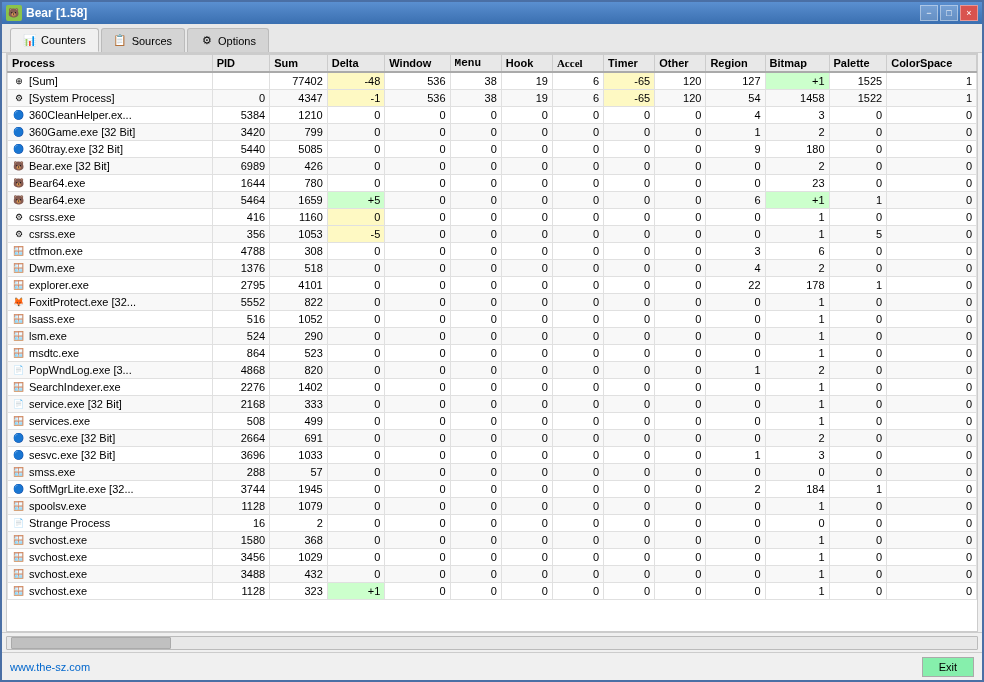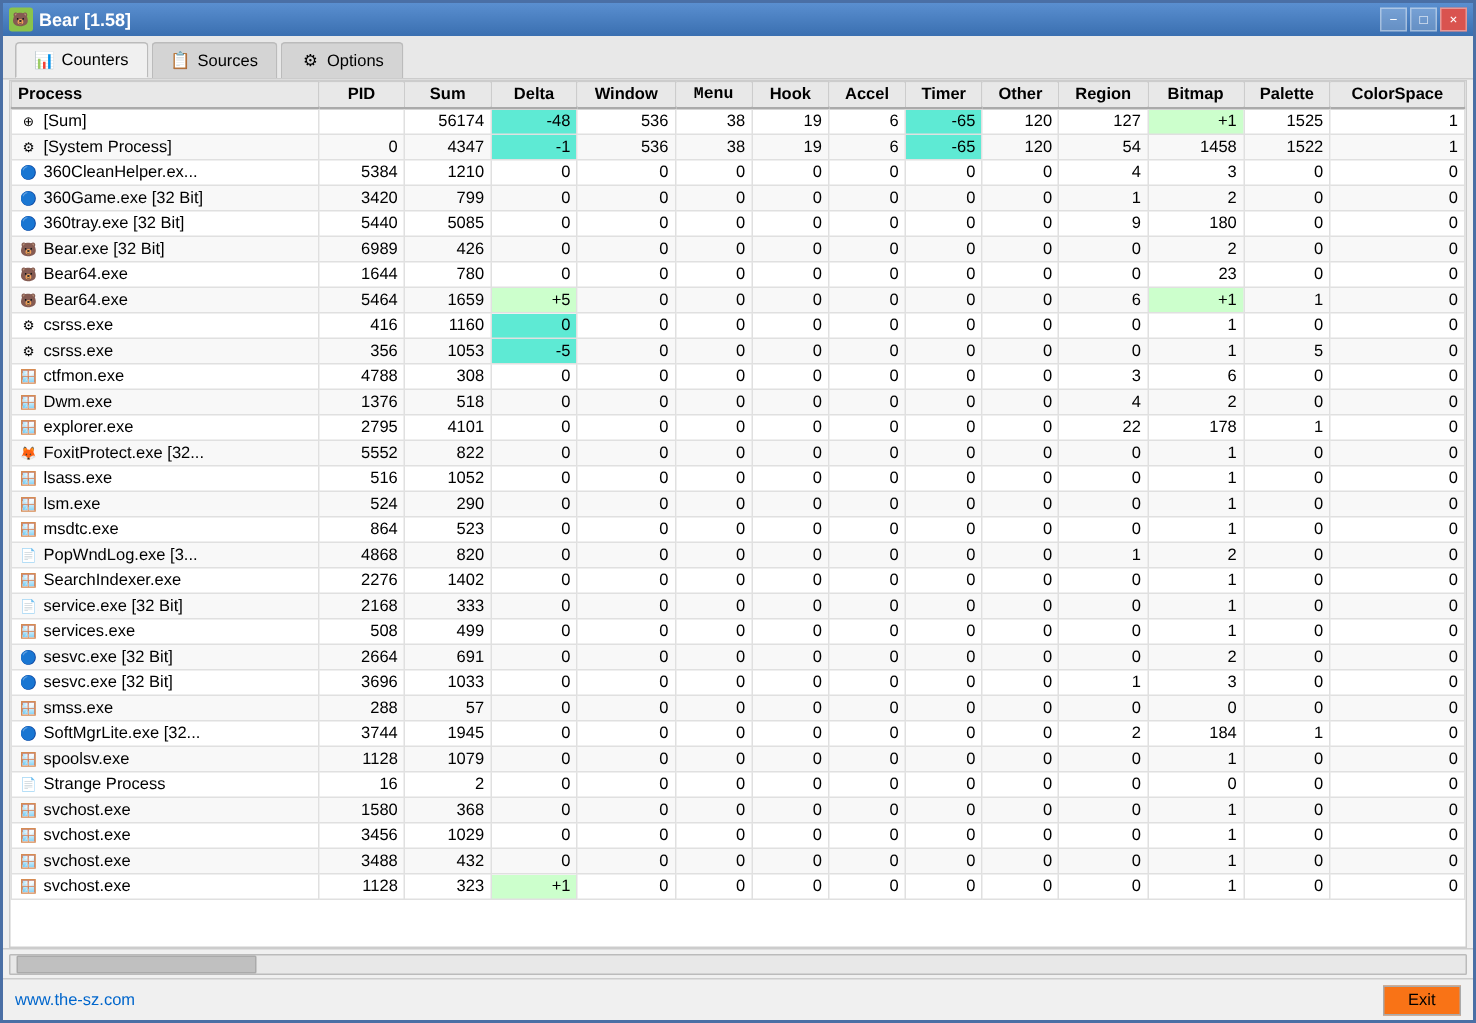"PID" thead th { text-align: center -> left }
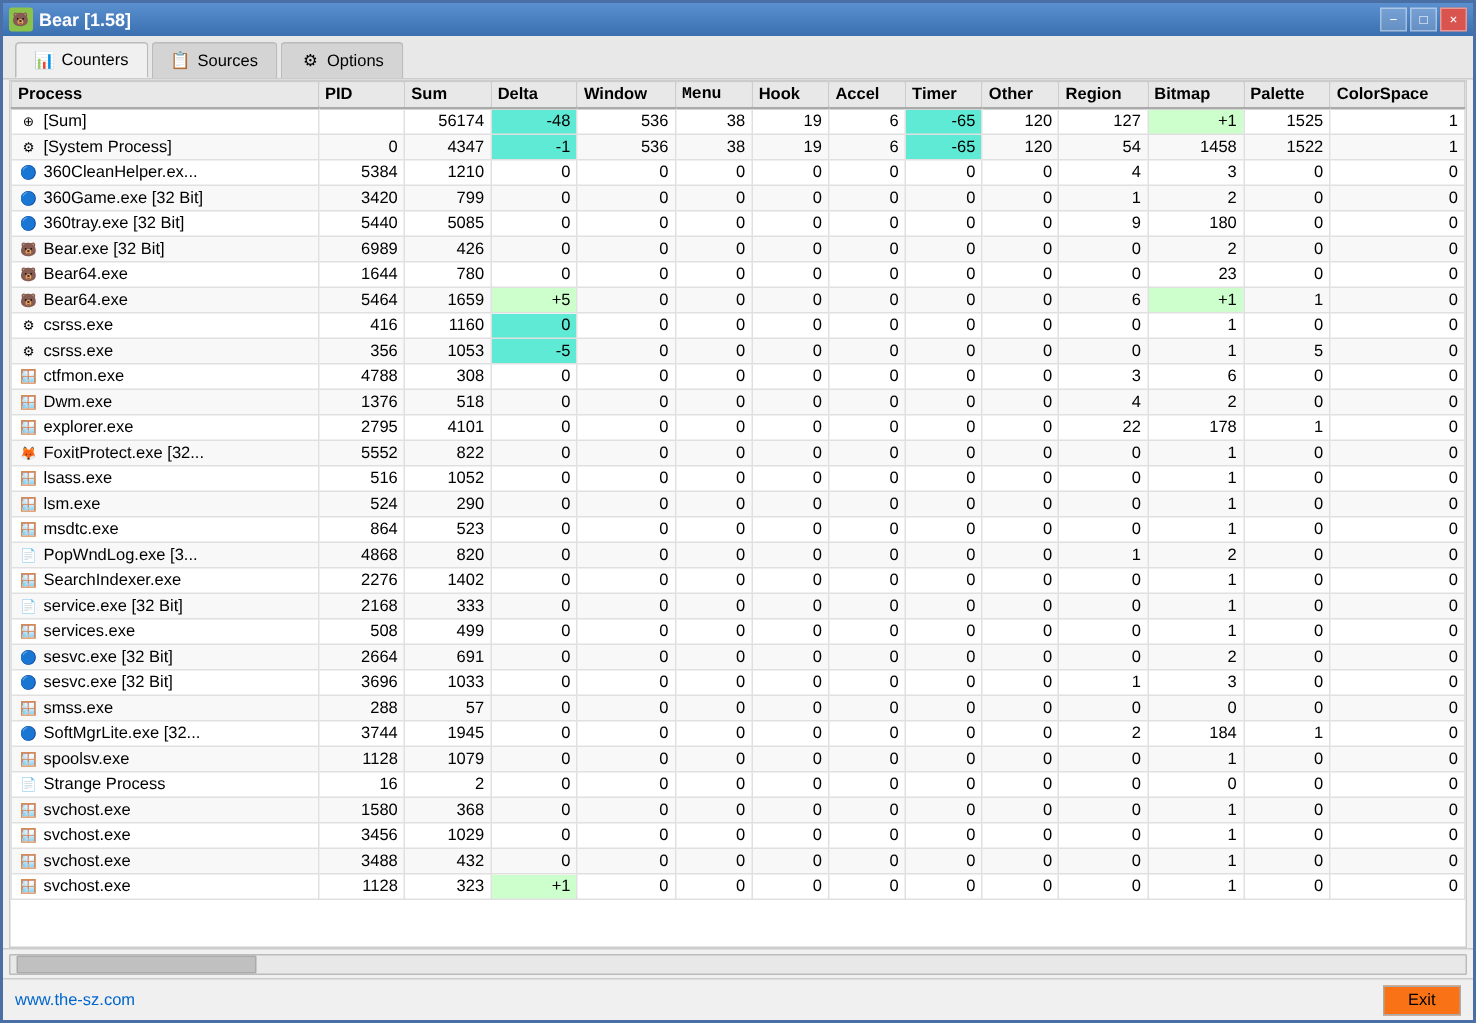"Accel" th { font-family: none -> Liberation Serif, serif }
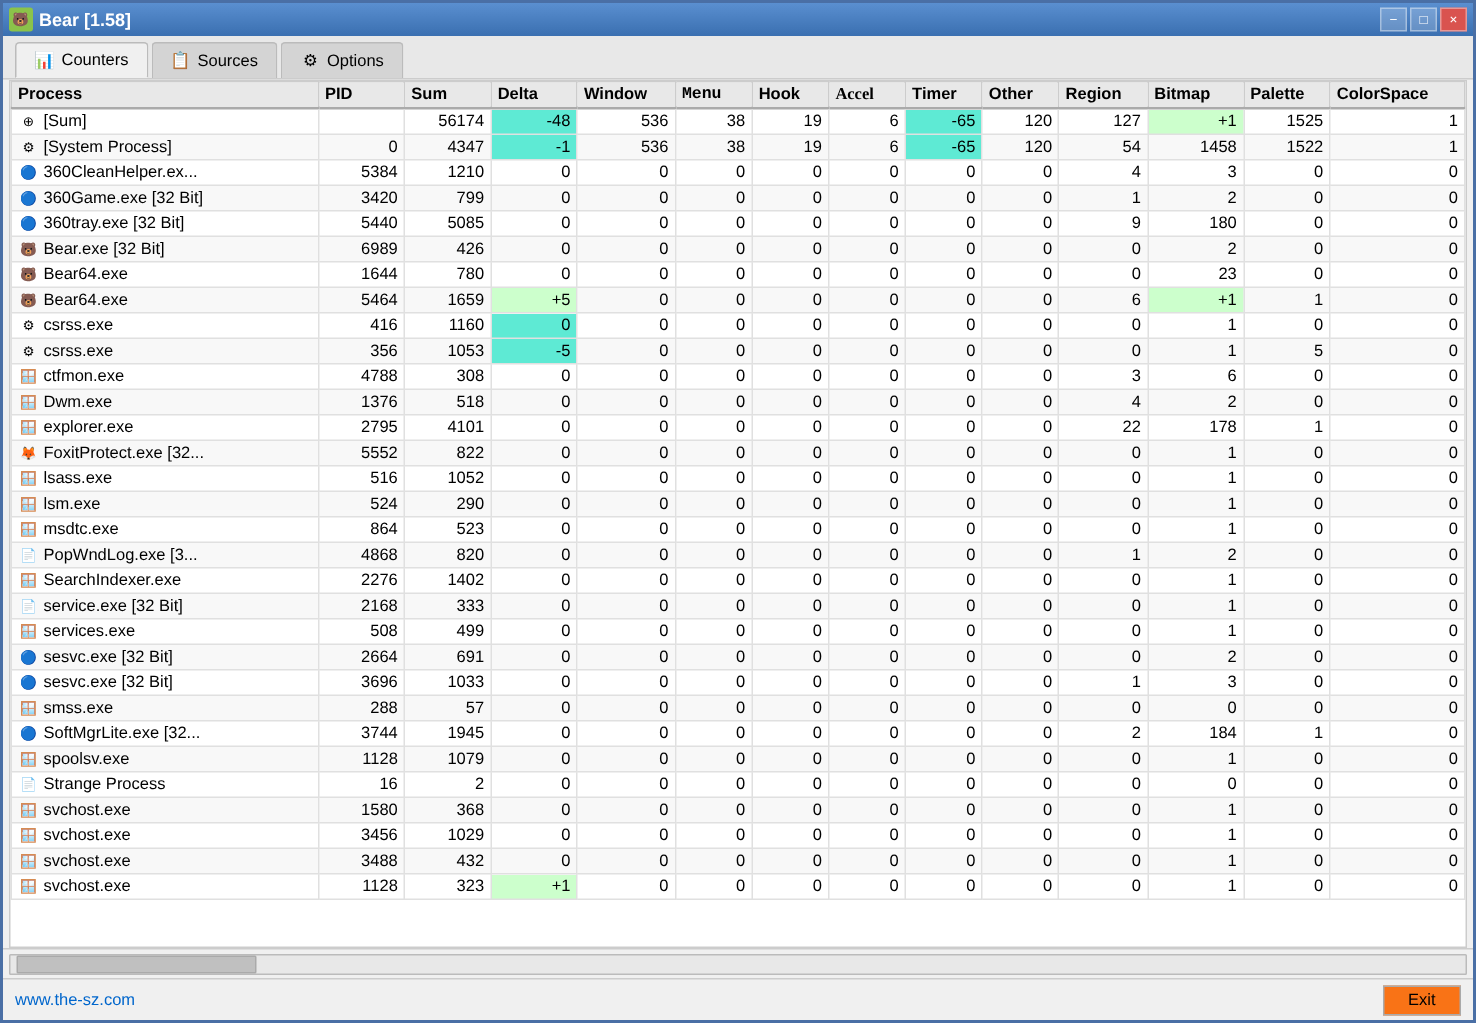"56174" td { text: 56174 -> 77402 }
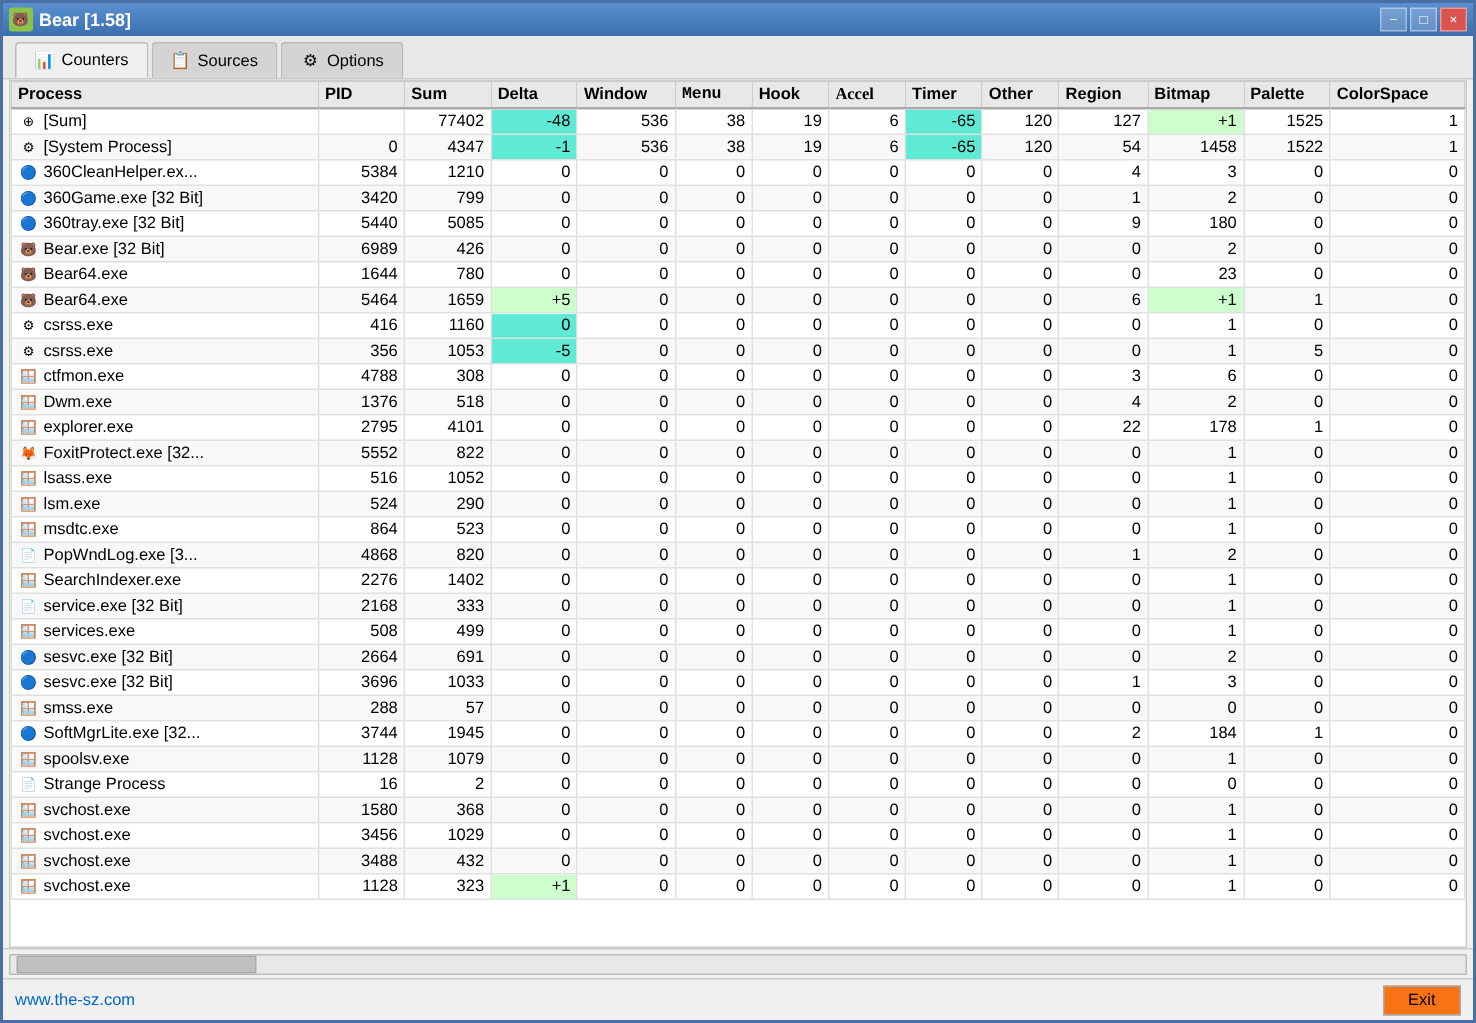"-48" .cell-red { background: #5eead4 -> #fef9c3 }
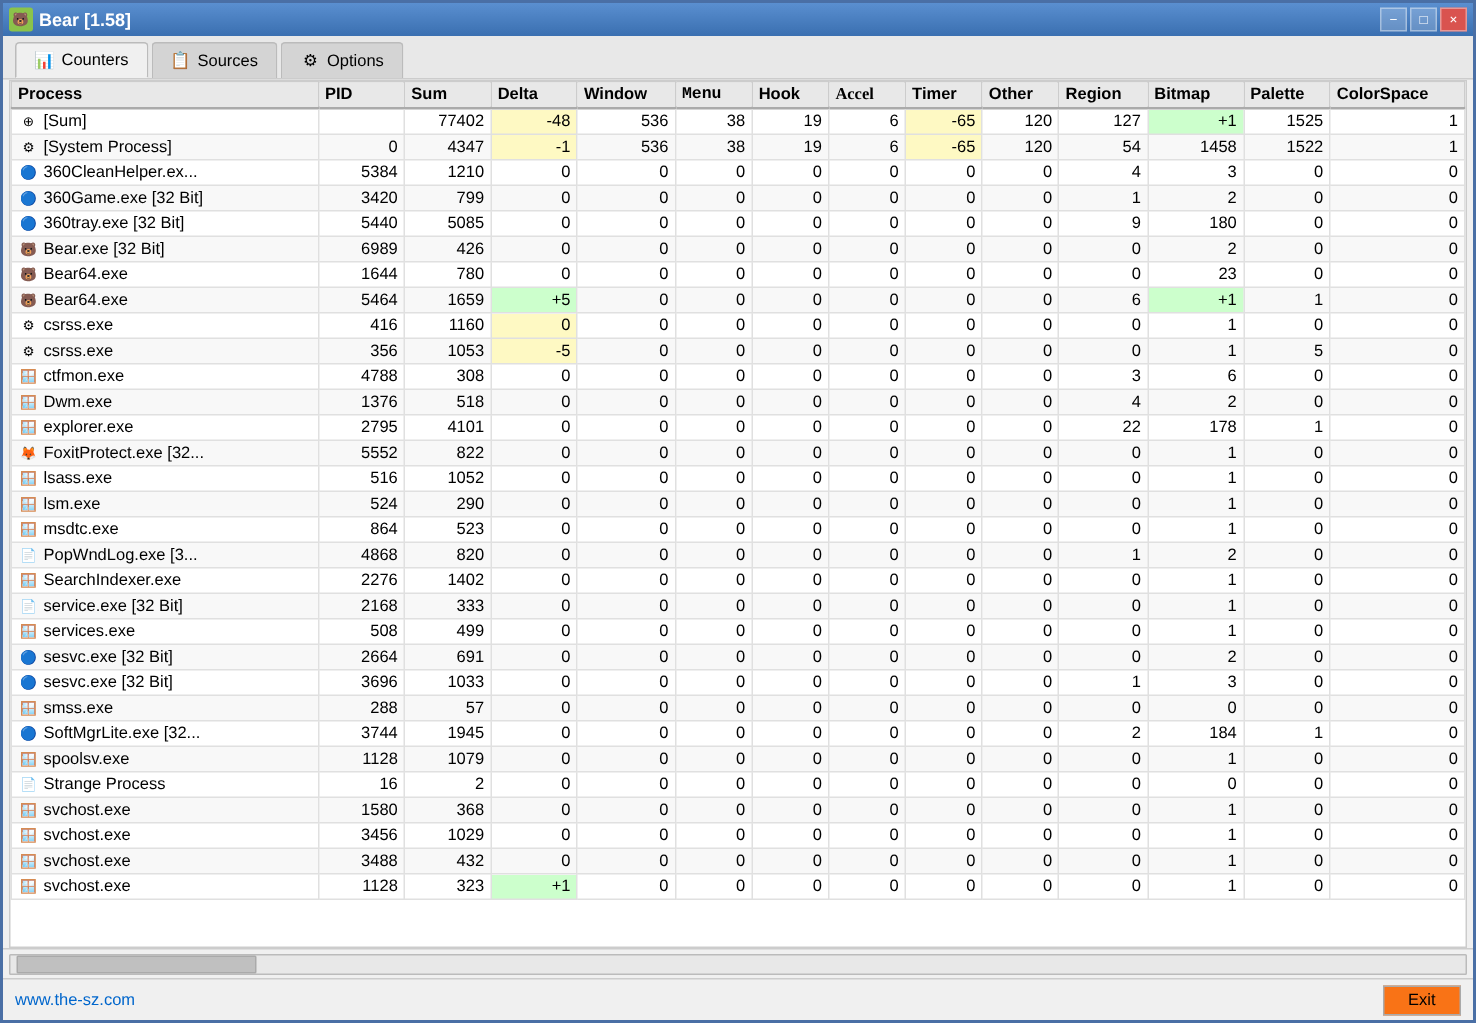"Exit" .exit-btn { background: #f97316 -> #86efac }
